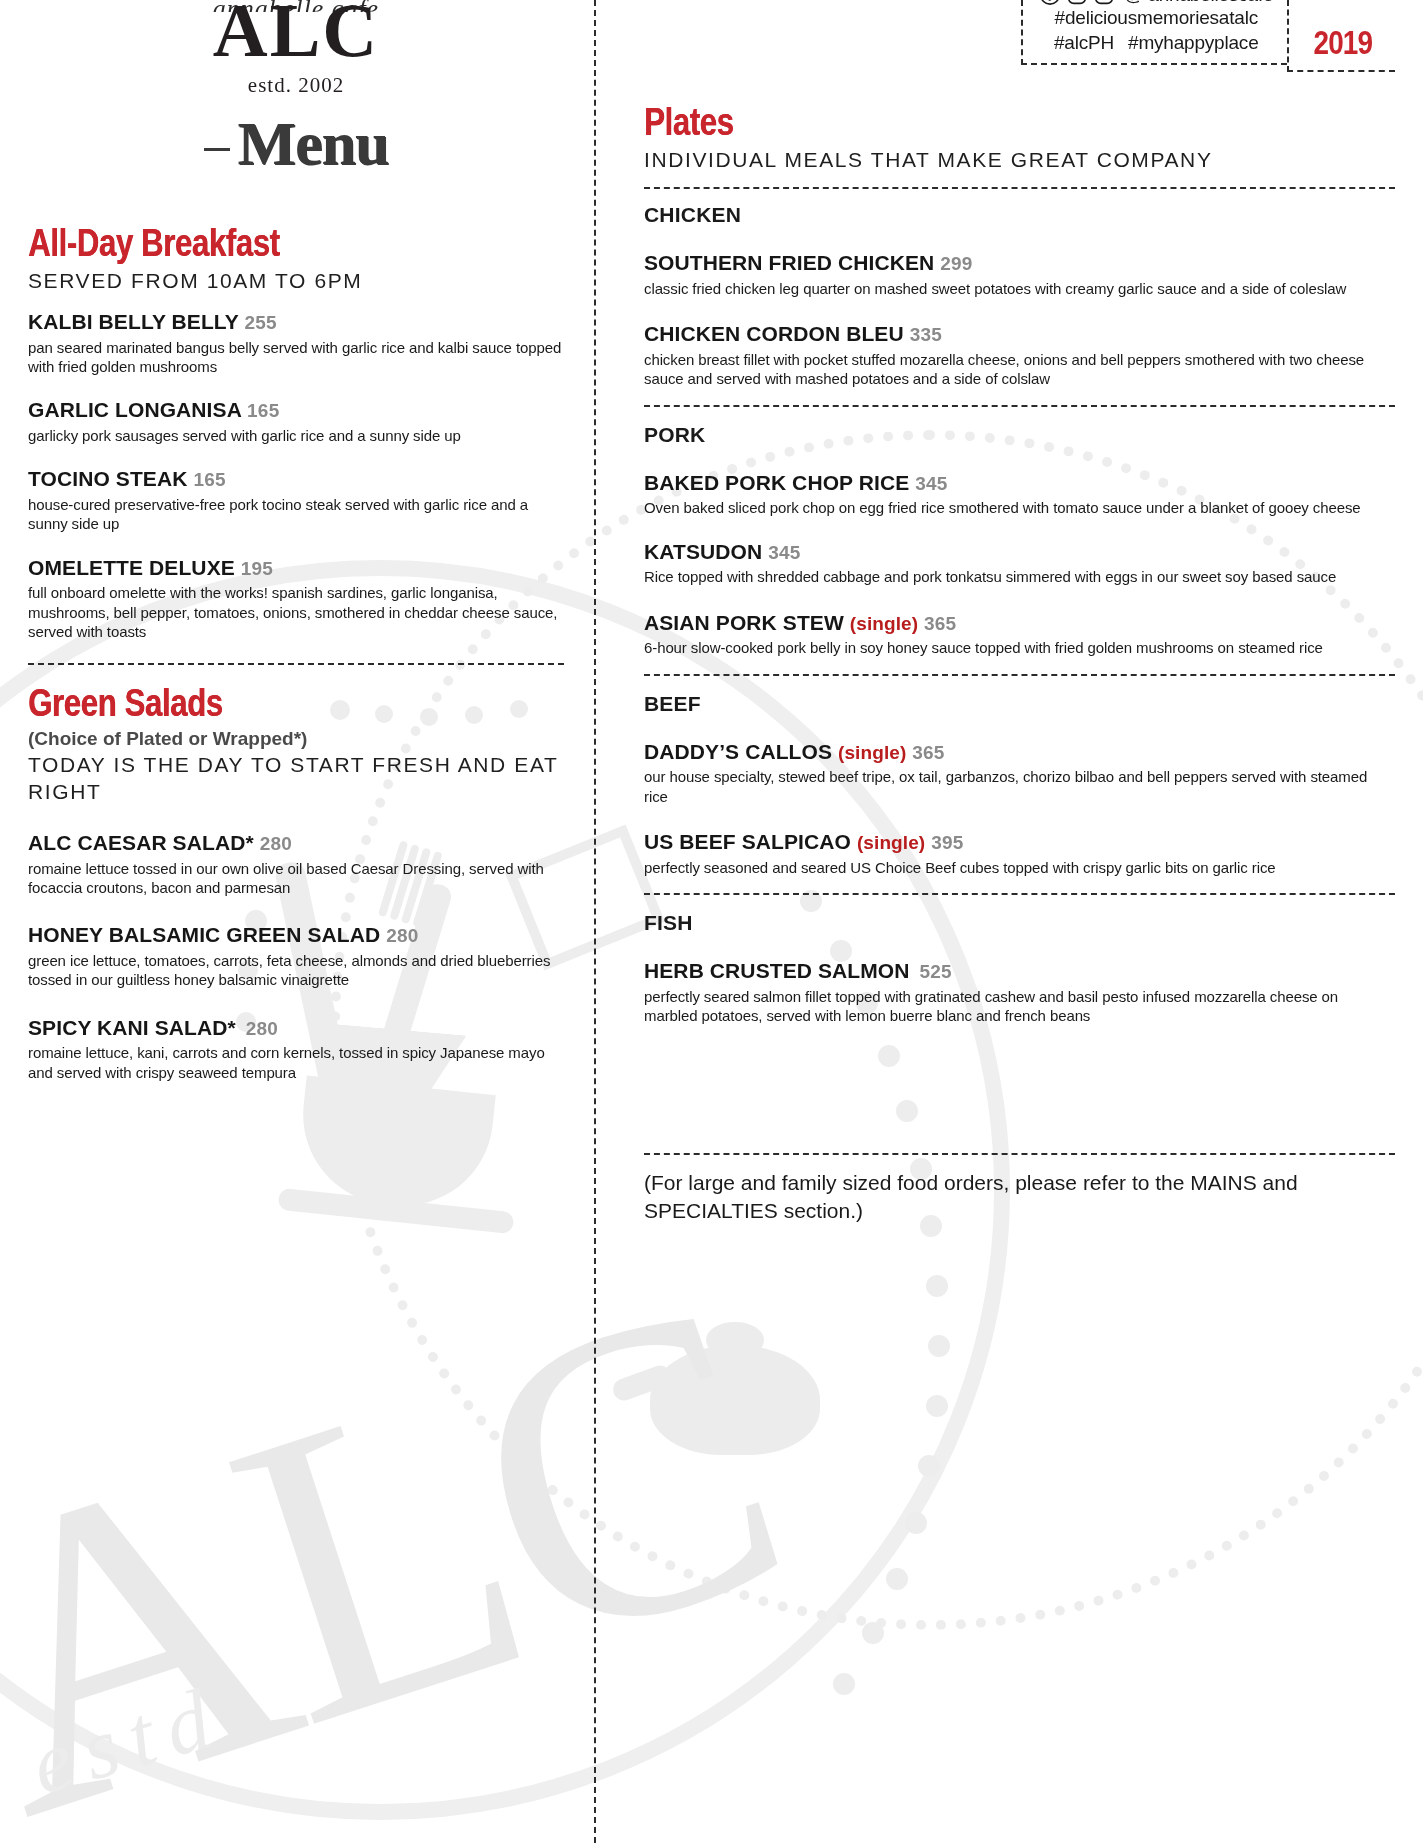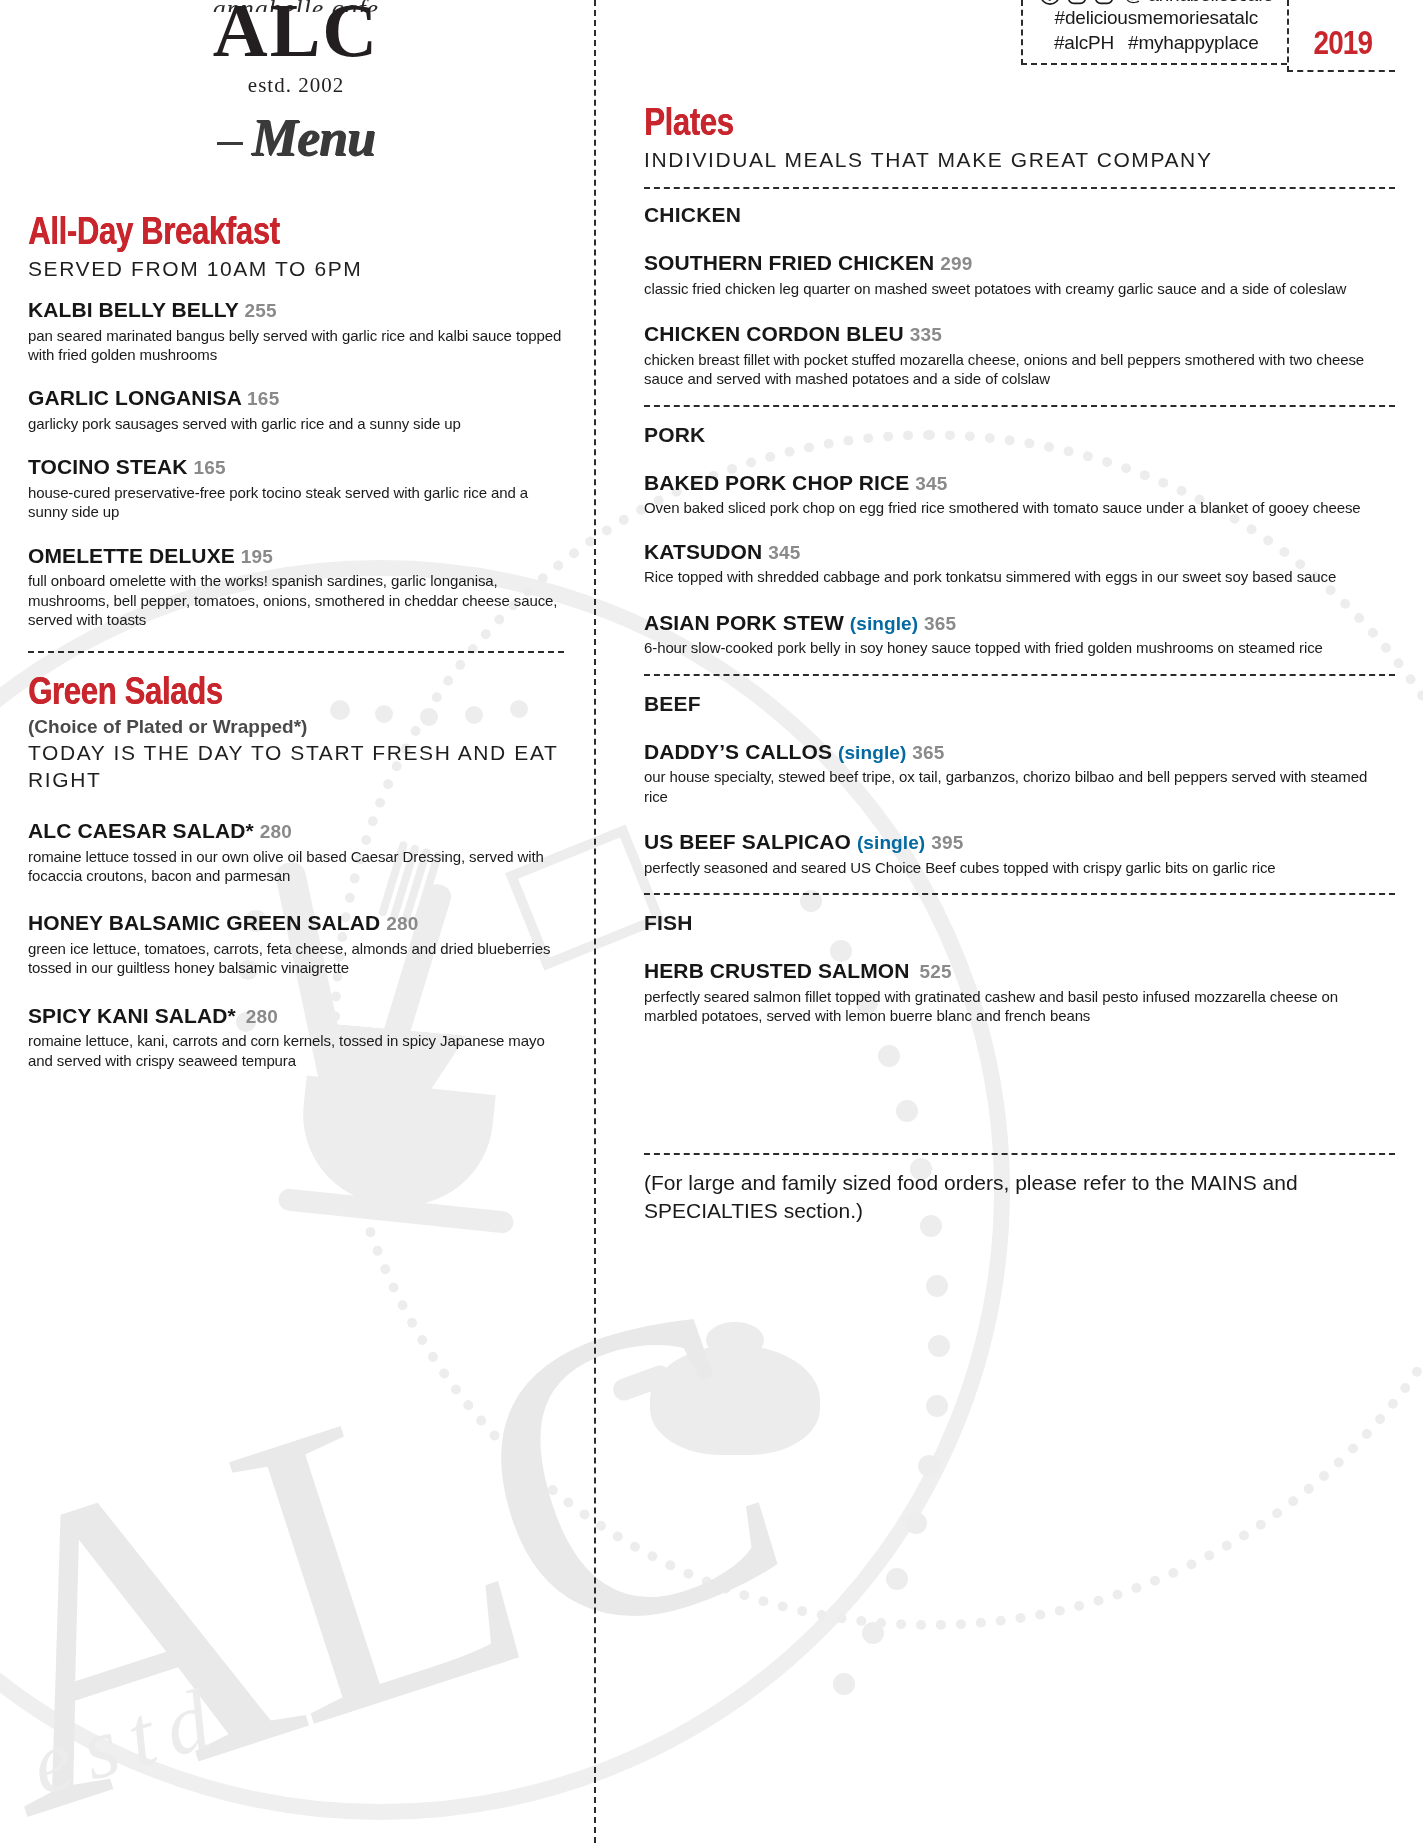"Menu" .brand-menu { font-size: 52px -> 62px; font-style: italic -> none }
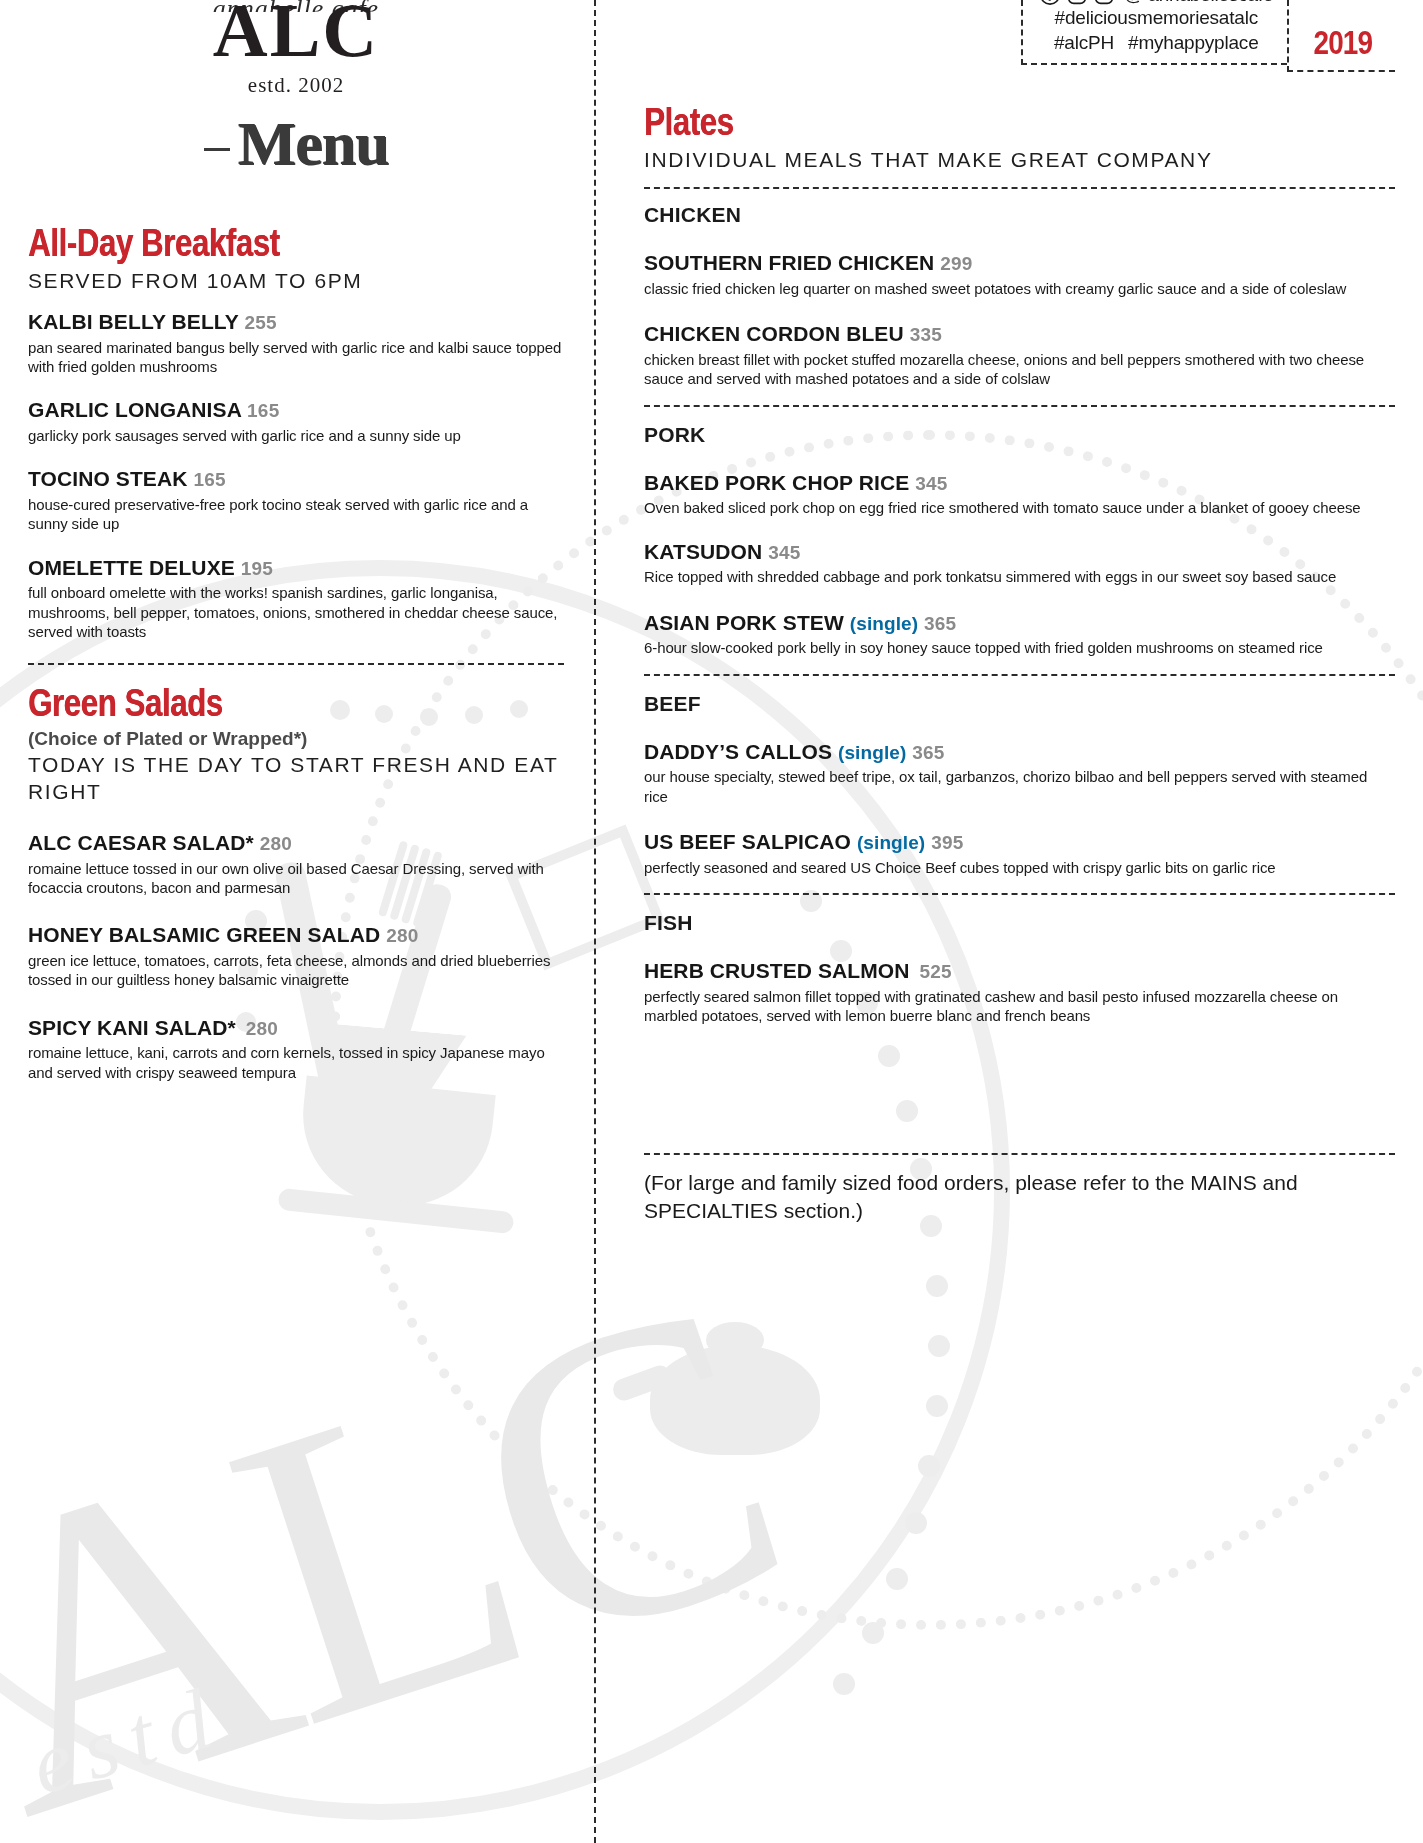"(single)" .item-qual { color: #0369a1 -> #b91c1c }
